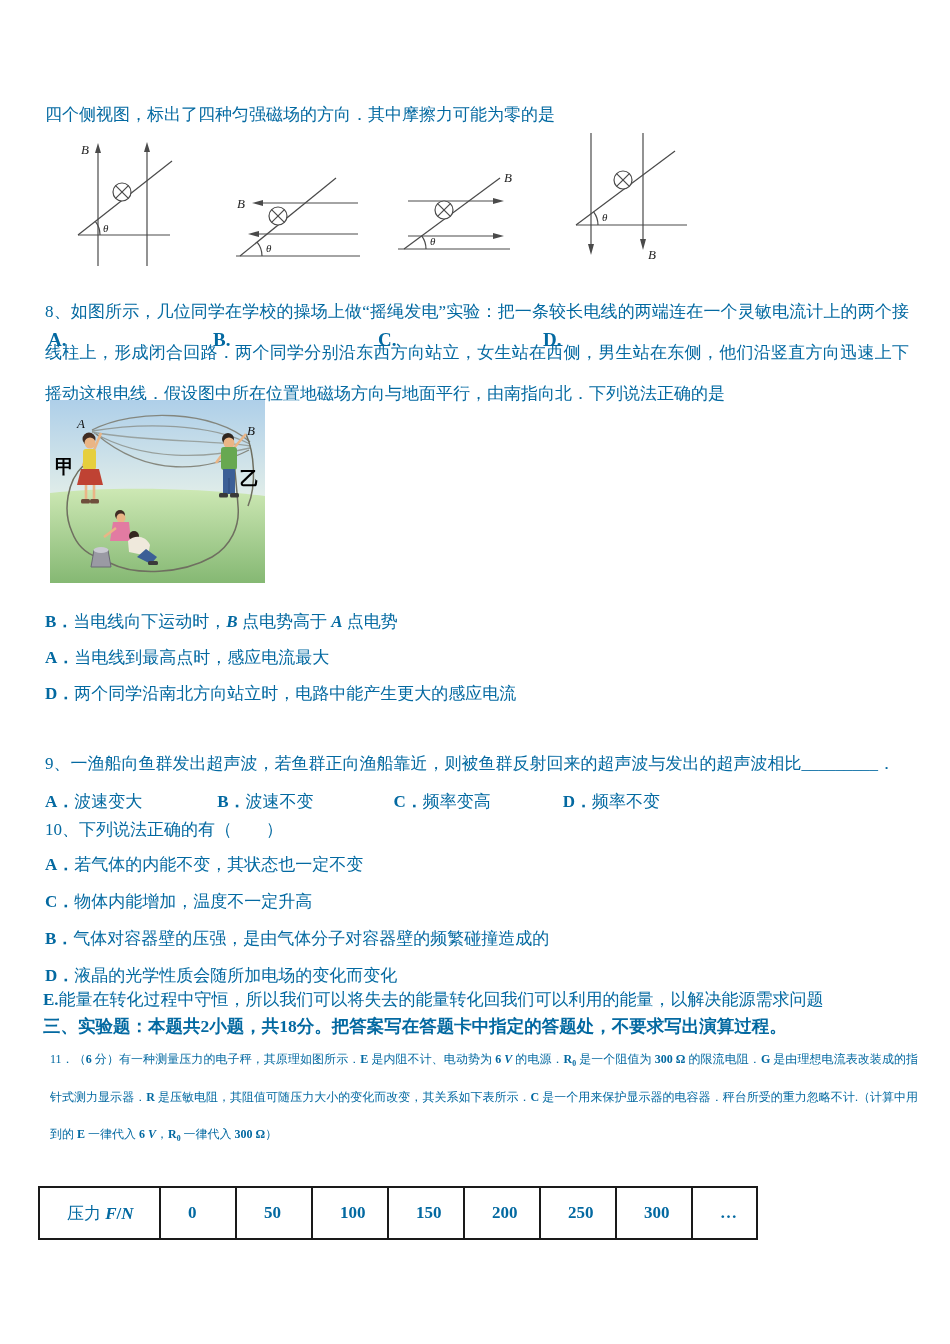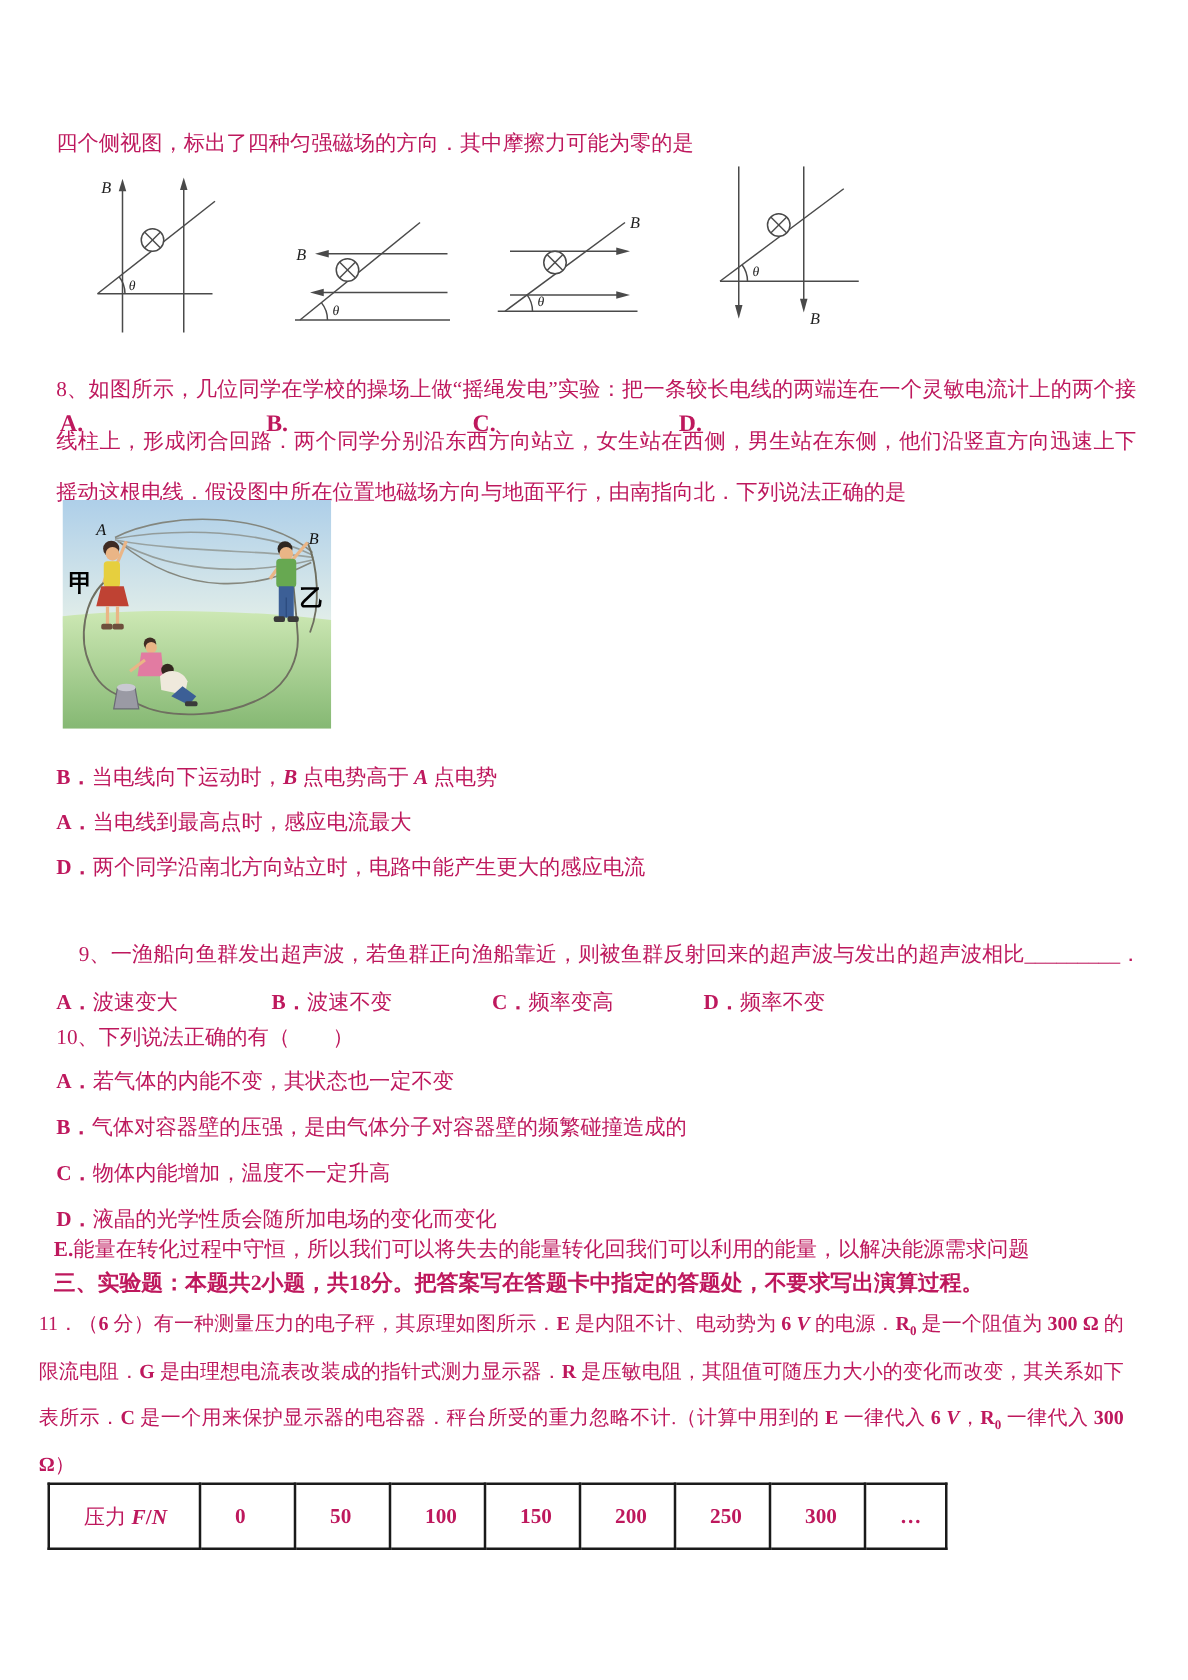"四个侧视图，标出了四种匀强磁场的方向．其中摩擦力可能为零的是" .page { color: #be185d -> #0369a1 }
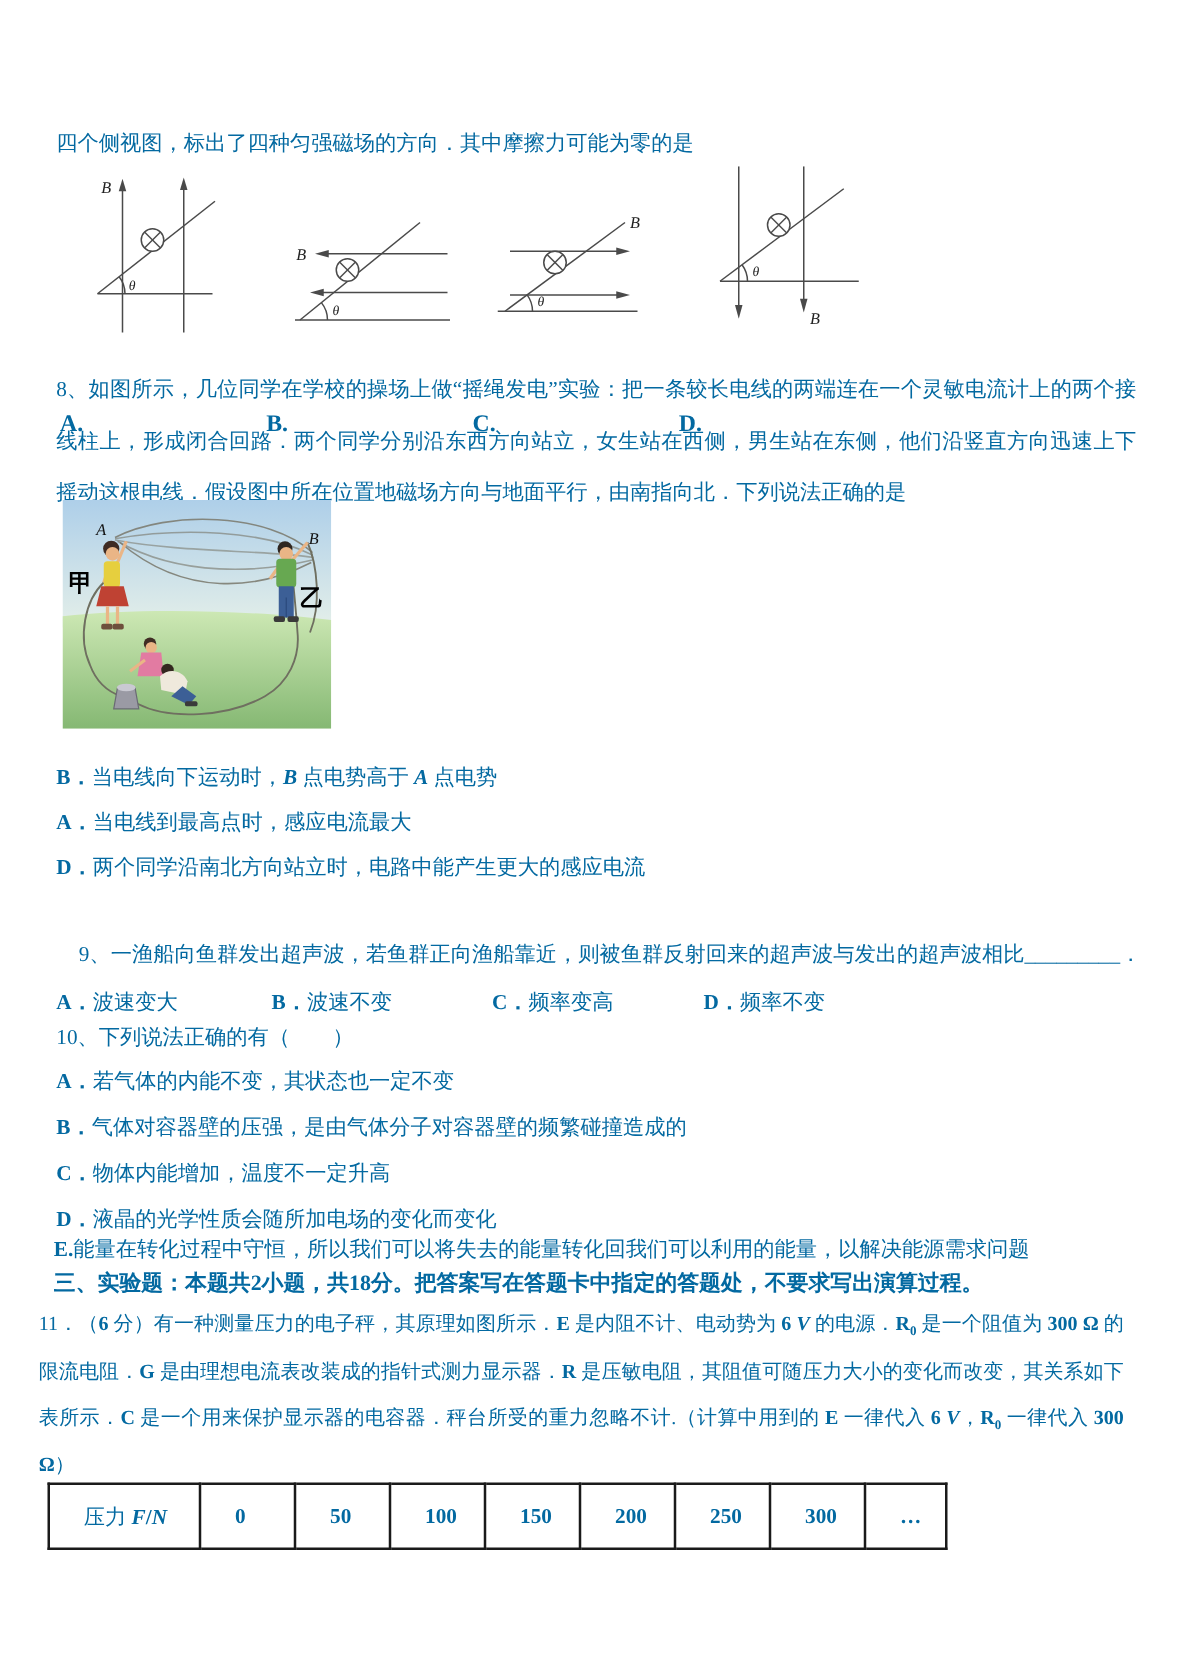"9、一渔船向鱼群发出超声波，若鱼群正向渔船靠近，则被鱼群反射回来的超声波与发出的" .q9stem { margin-left: 18px -> none }
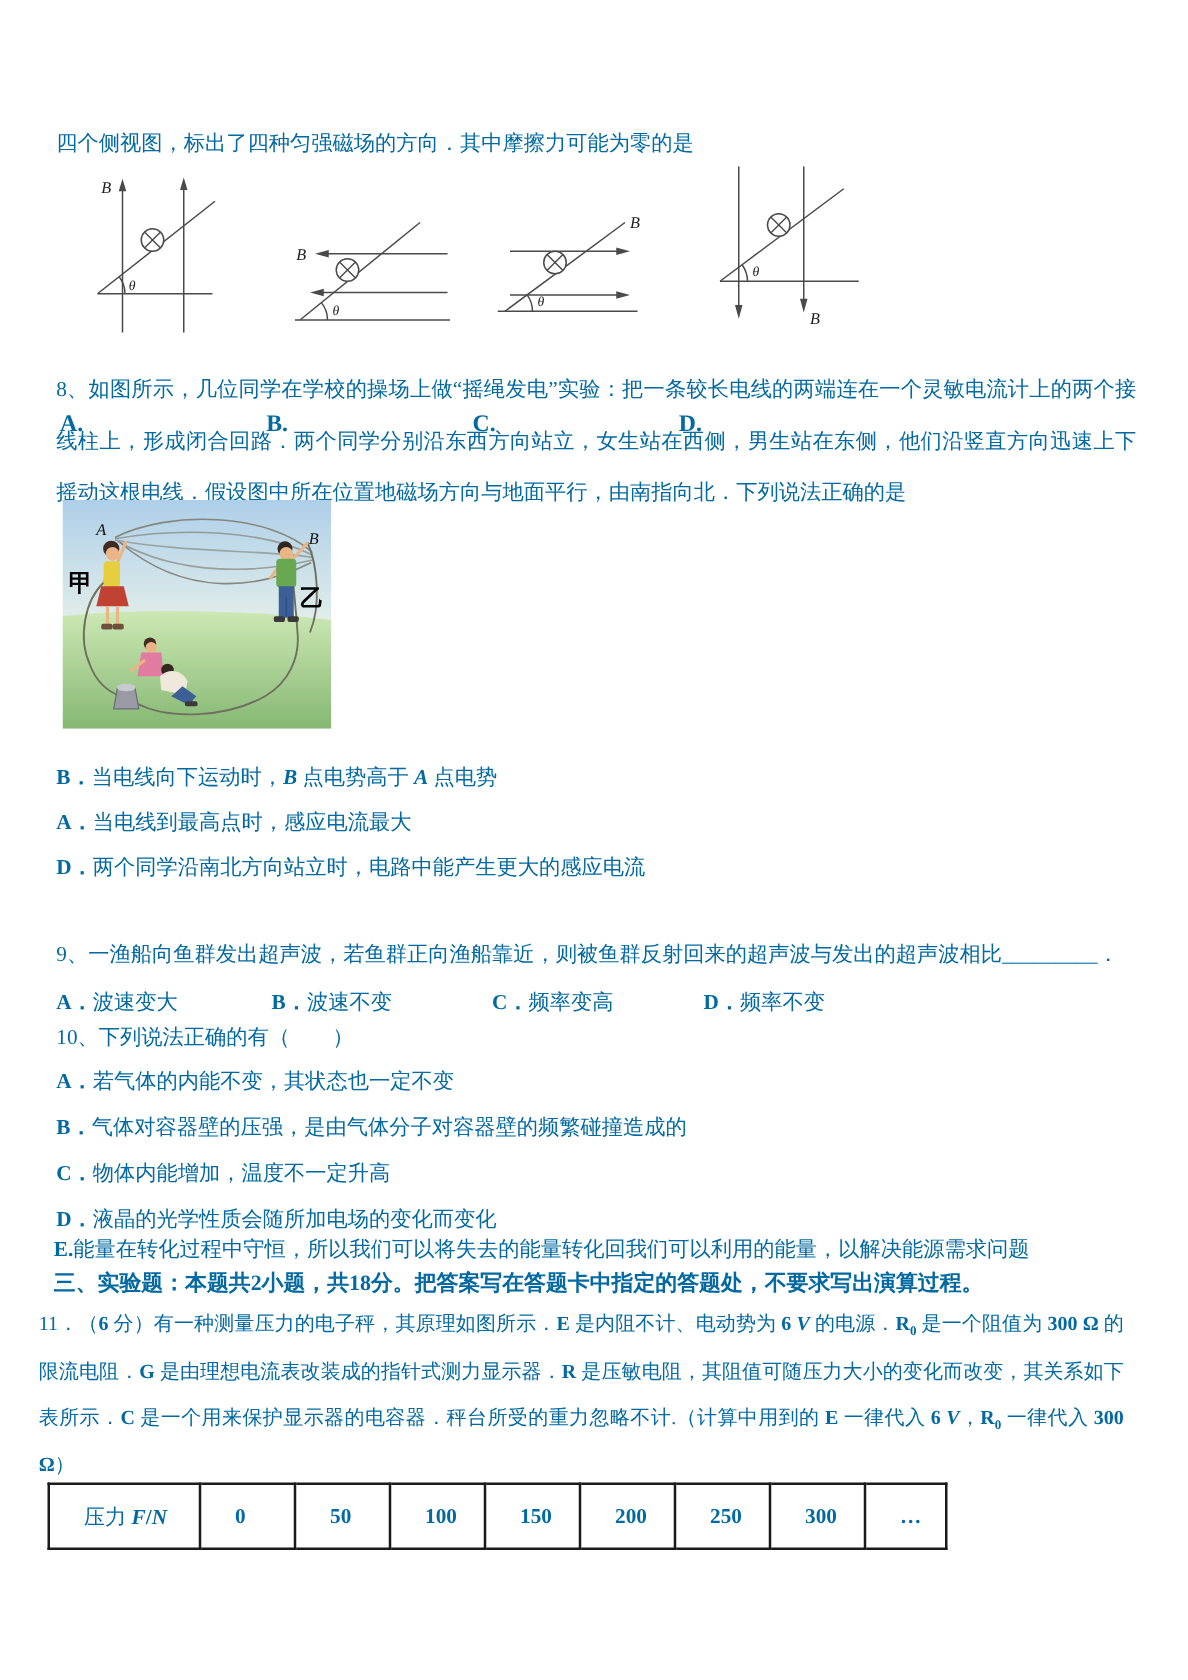"B．气体对容器壁的压强，是由气体分子对容器壁的频繁碰撞造成的" div.opt-line { order: before "C．物体内能增加，温度不一定升高" -> after "C．物体内能增加，温度不一定升高" }
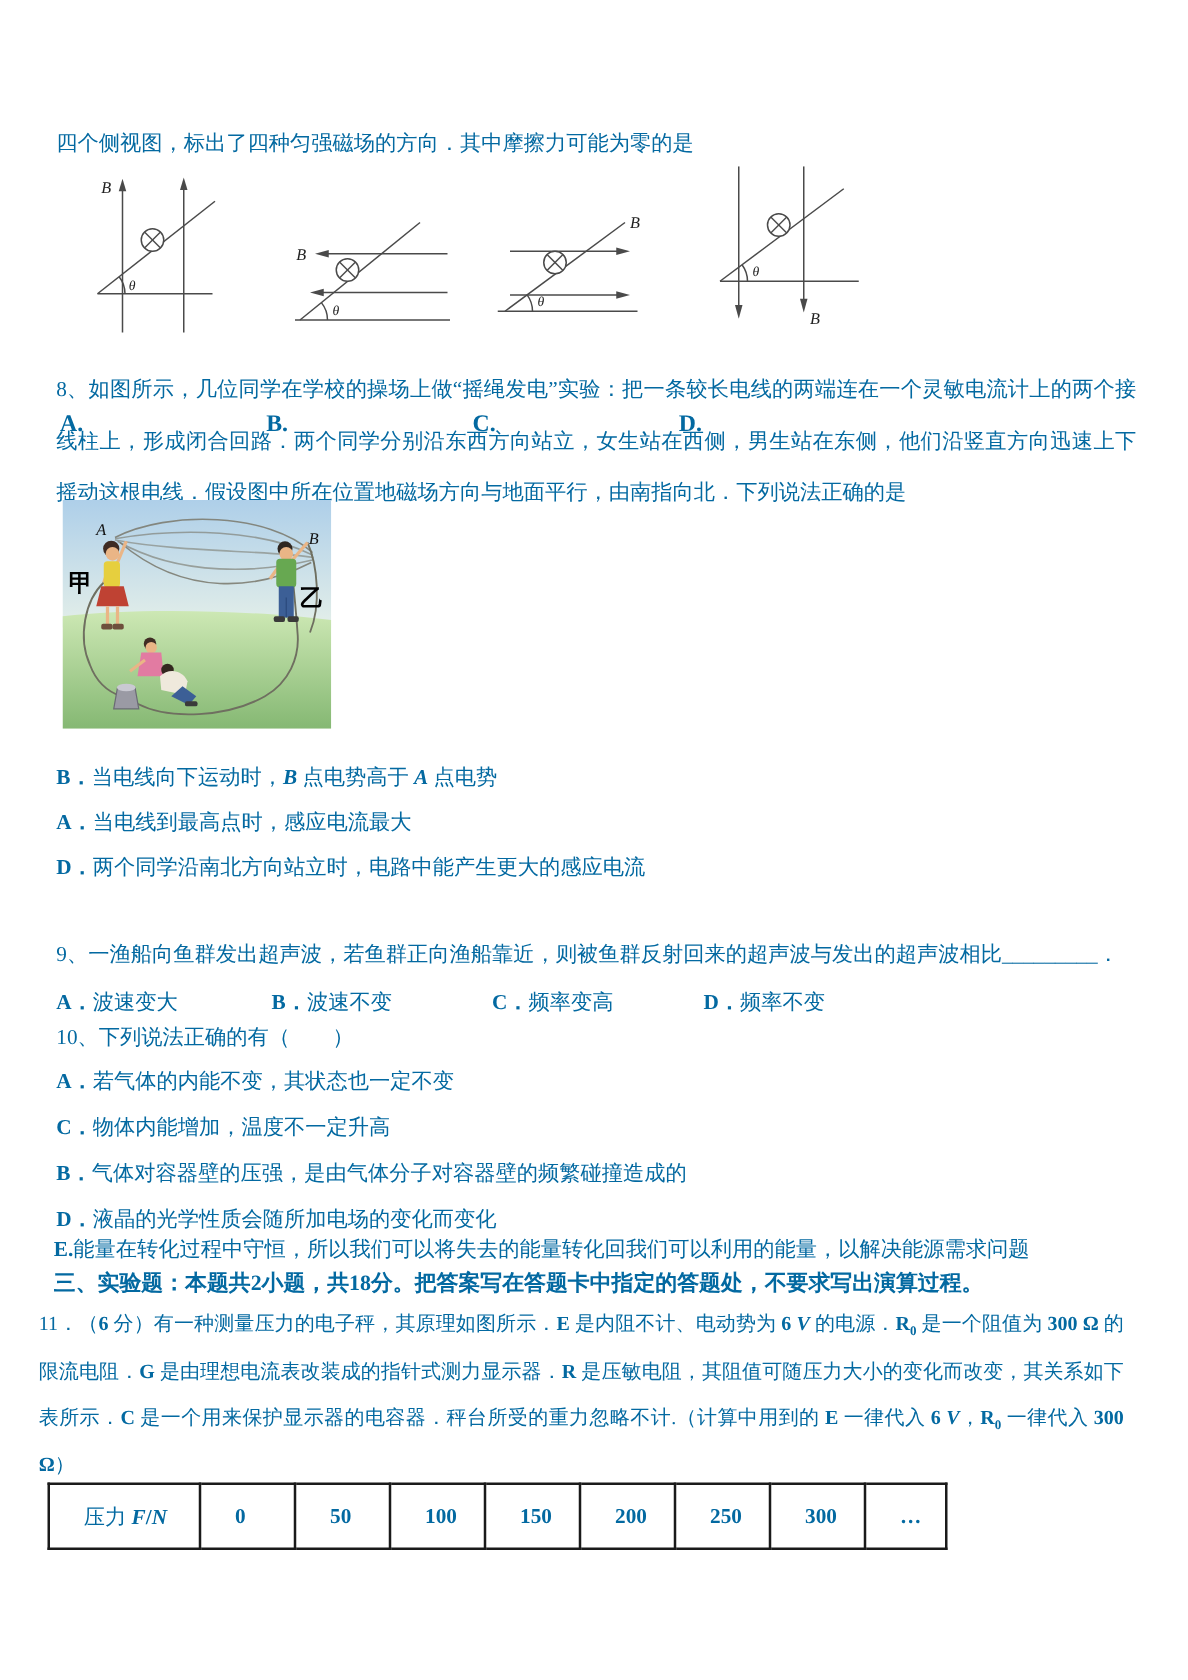"11．（6 分）有一种测量压力的电子秤，其原理如图所示．E 是内阻不计、电动势为" .q11 { font-size: 16px -> 12px; left: 31px -> 50px }
